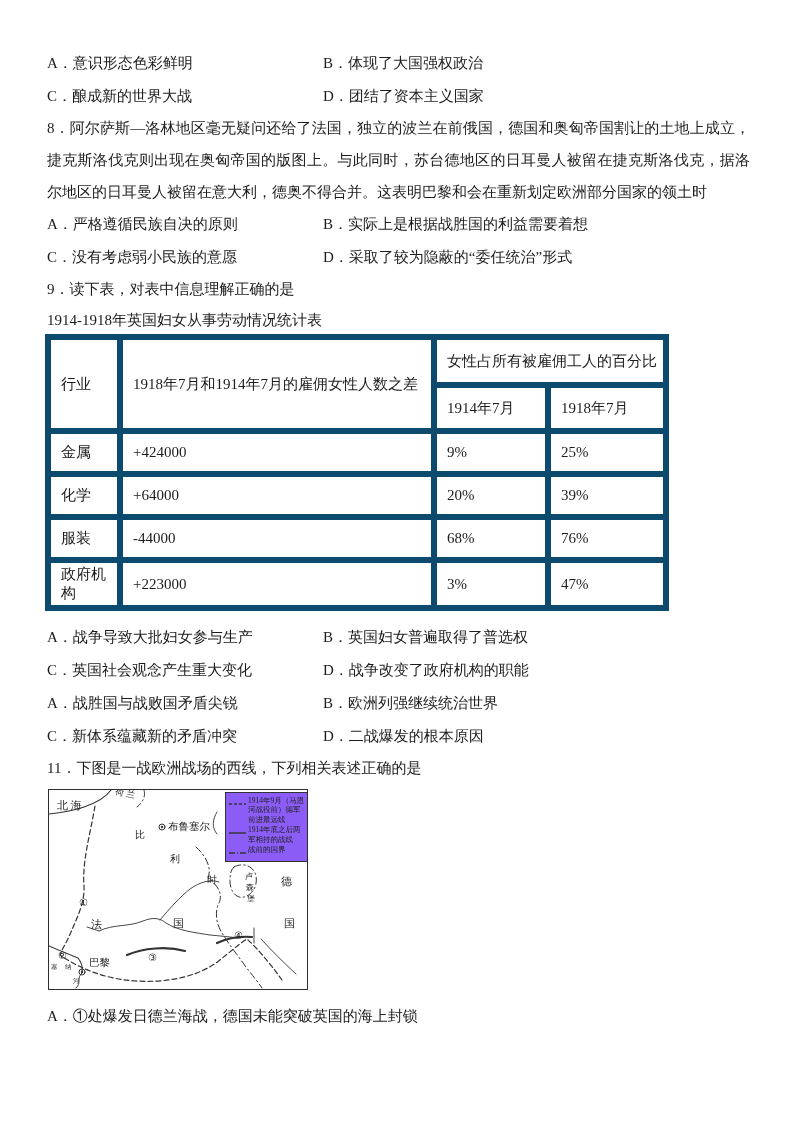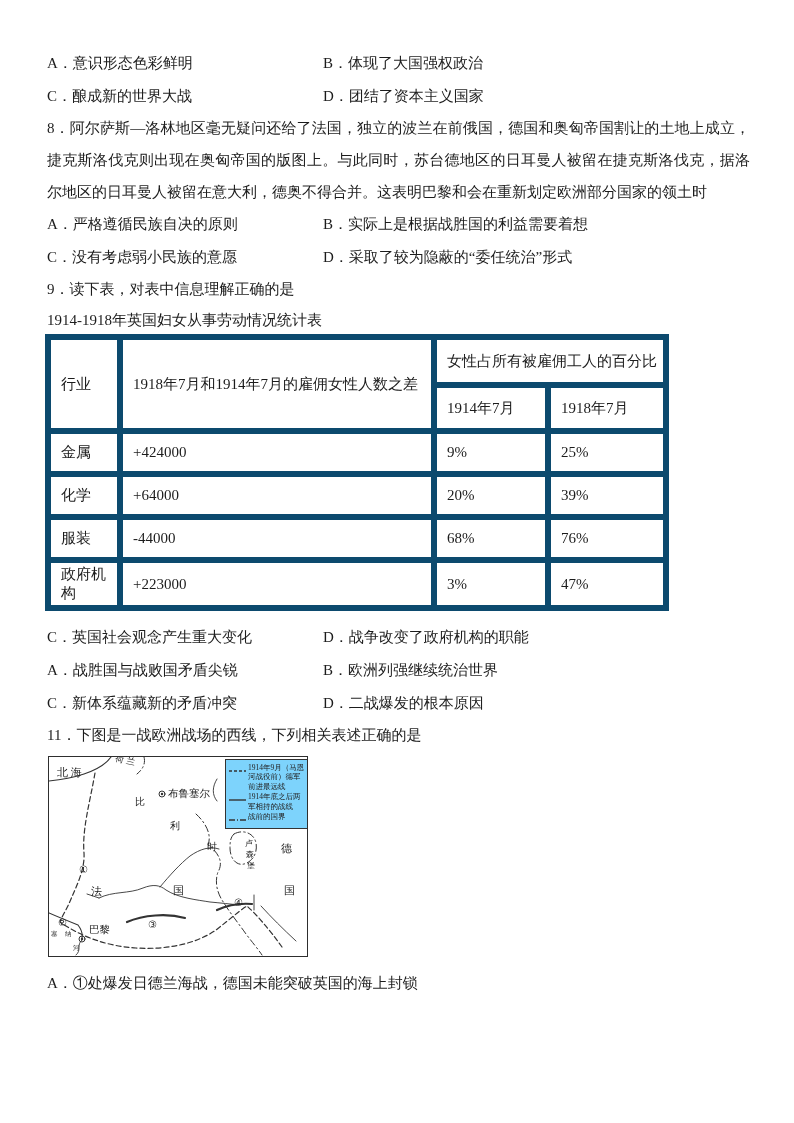"A．战争导致大批妇女参与生产" div.opt-row { html: none -> <div> <span>A．战争导致大批妇女参与生产</span> <span>B．英国妇女普遍取得了普选权</span> </div> }
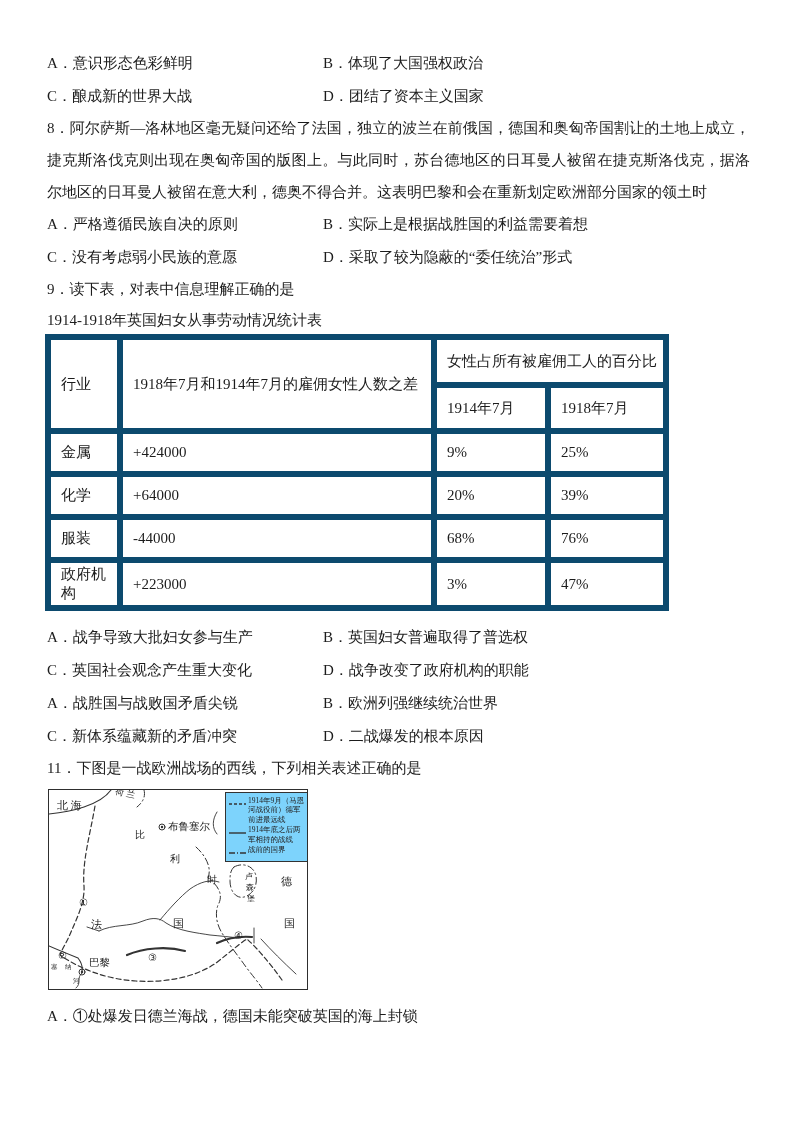"1914年9月（马恩河战役前）德军前进最远线" .legend { background: #7dd3fc -> #8b5cf6 }
